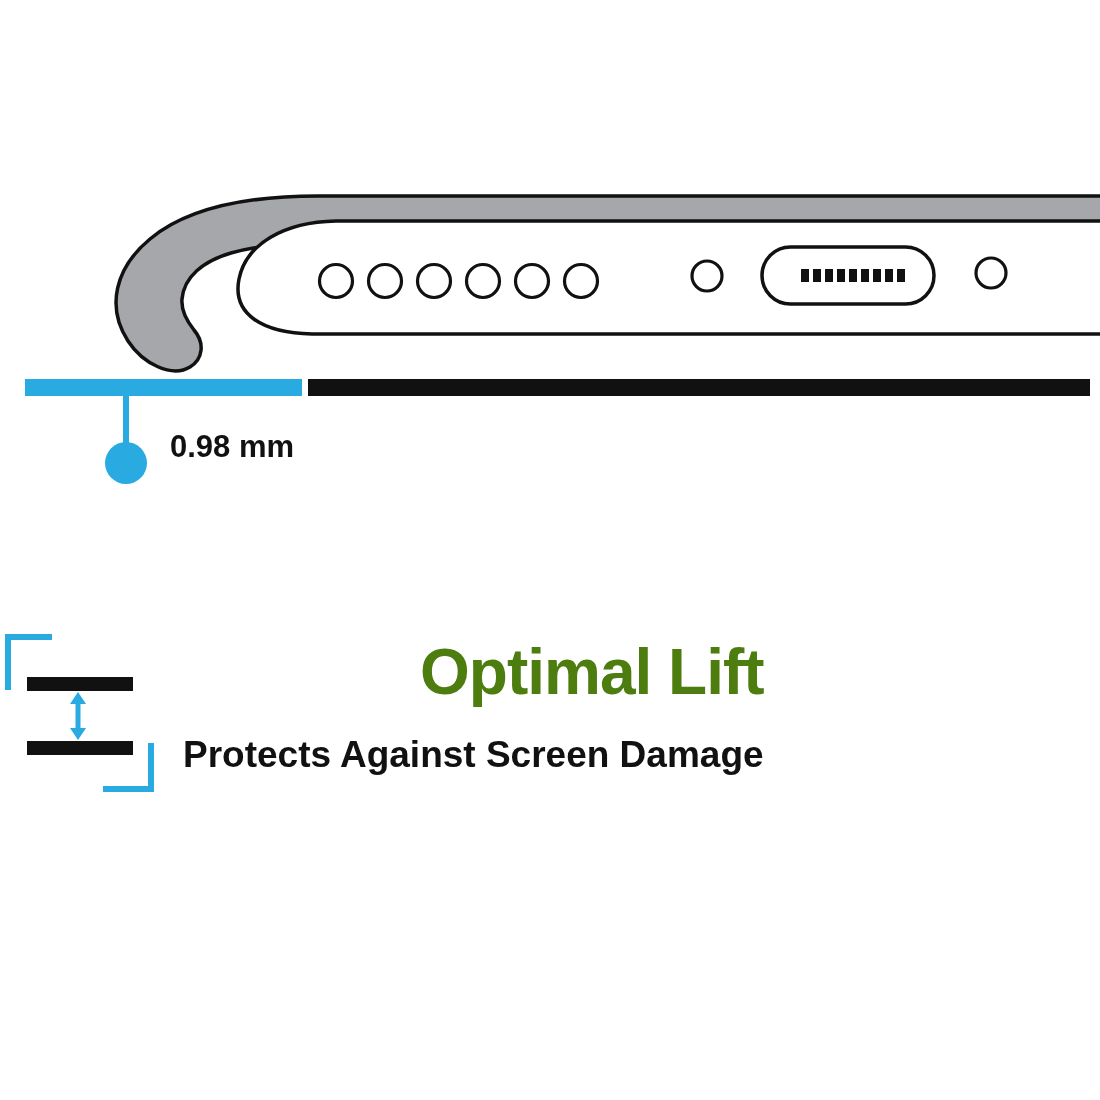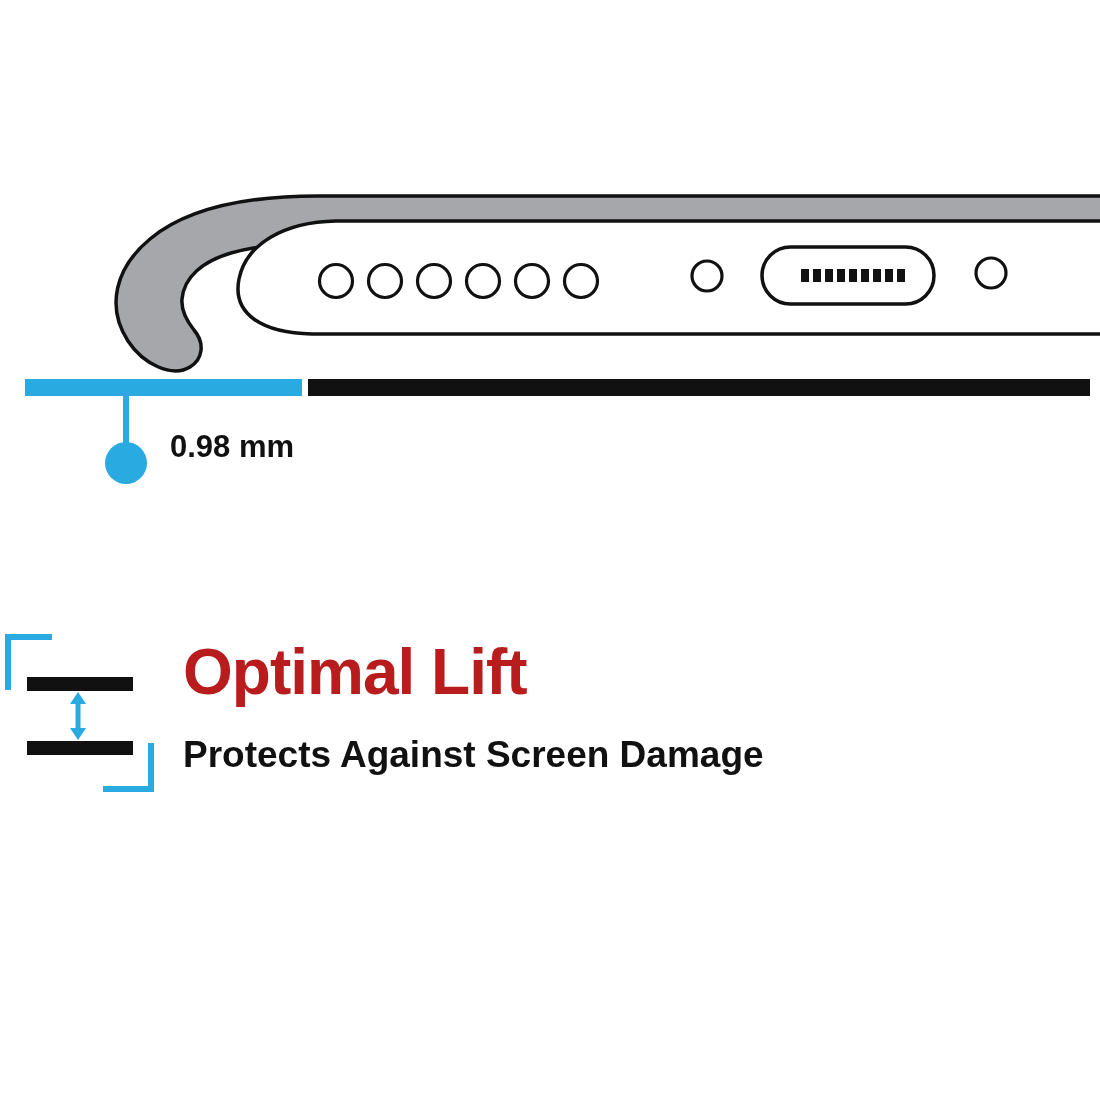"Optimal Lift" .feature-title { color: #b91c1c -> #4d7c0f; text-align: none -> right }
